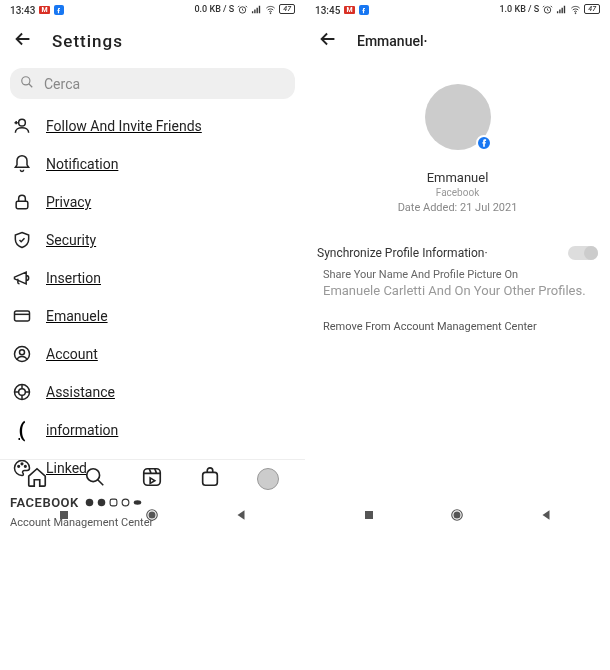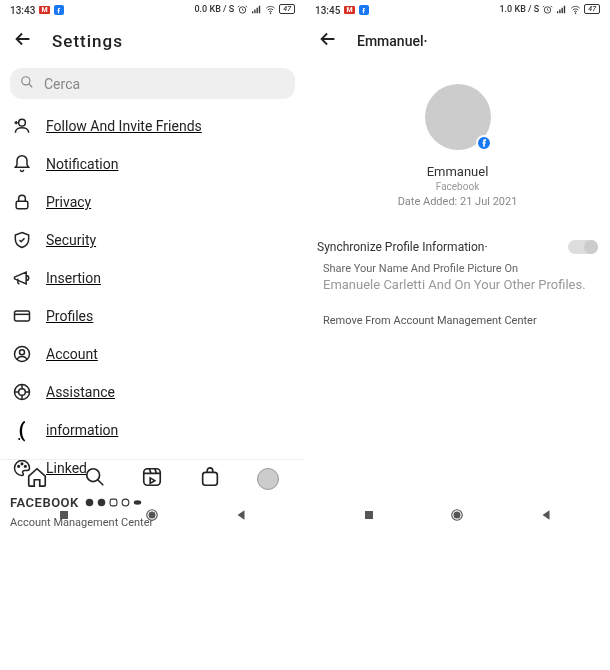"Emmanuel" .prof-name { margin-top: 10px -> 16px }
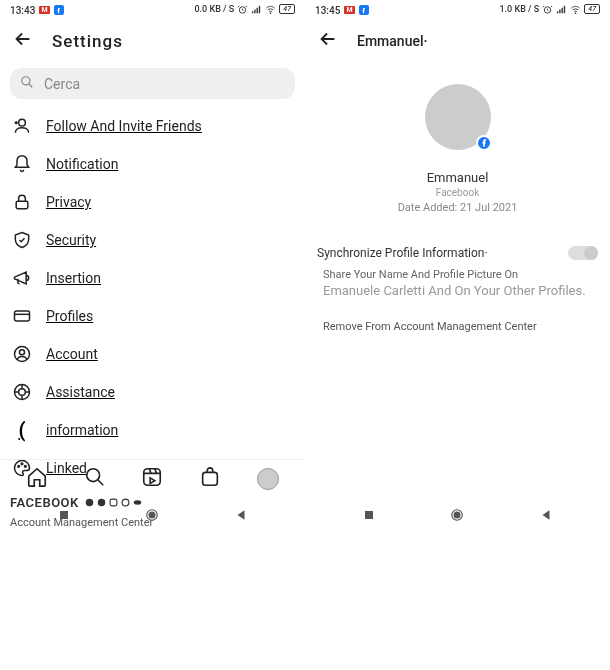"Profiles" span.menu-label { text: Profiles -> Emanuele }
